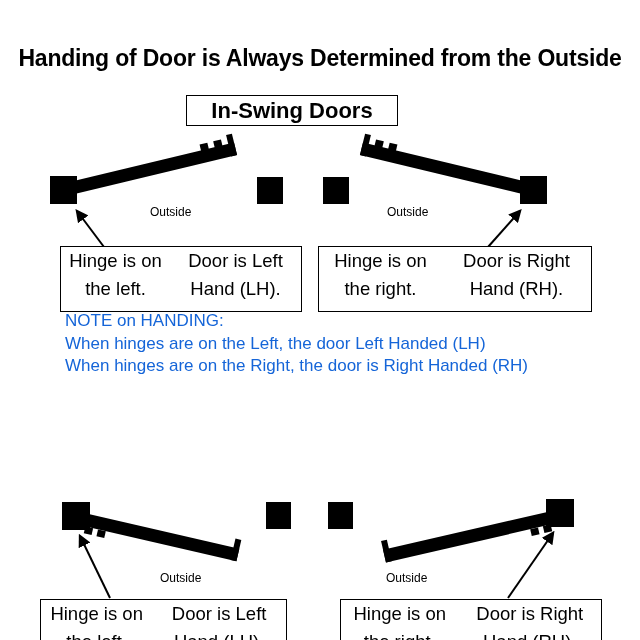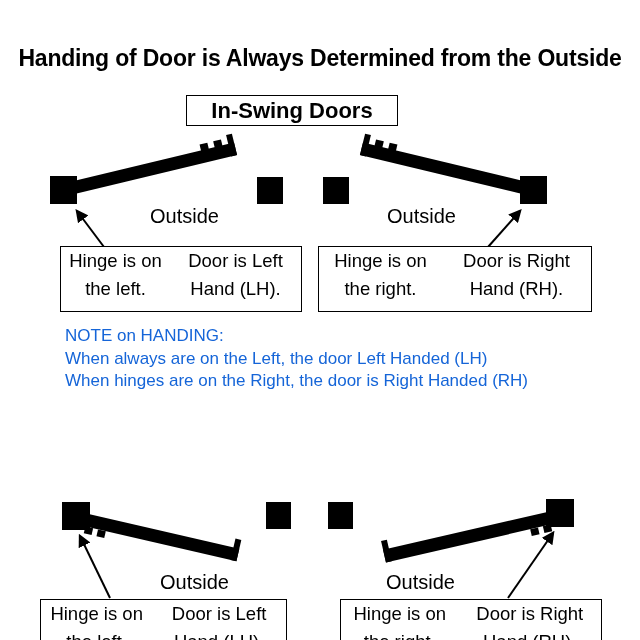"Outside" .outside { font-size: 20px -> 12px }
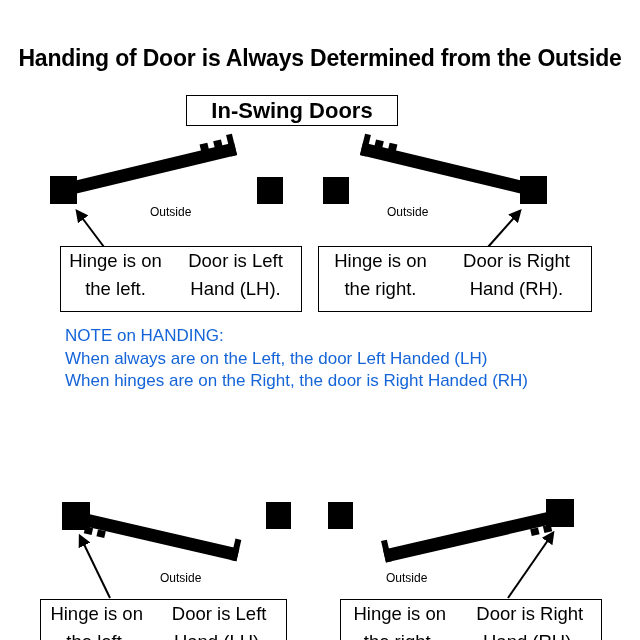"NOTE on HANDING:" .note { top: 289px -> 274px }
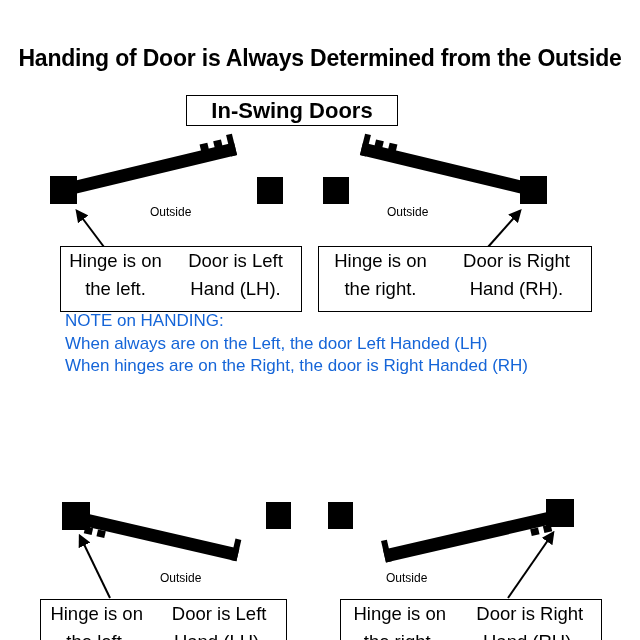"When always are on the" div { text: always -> hinges }
